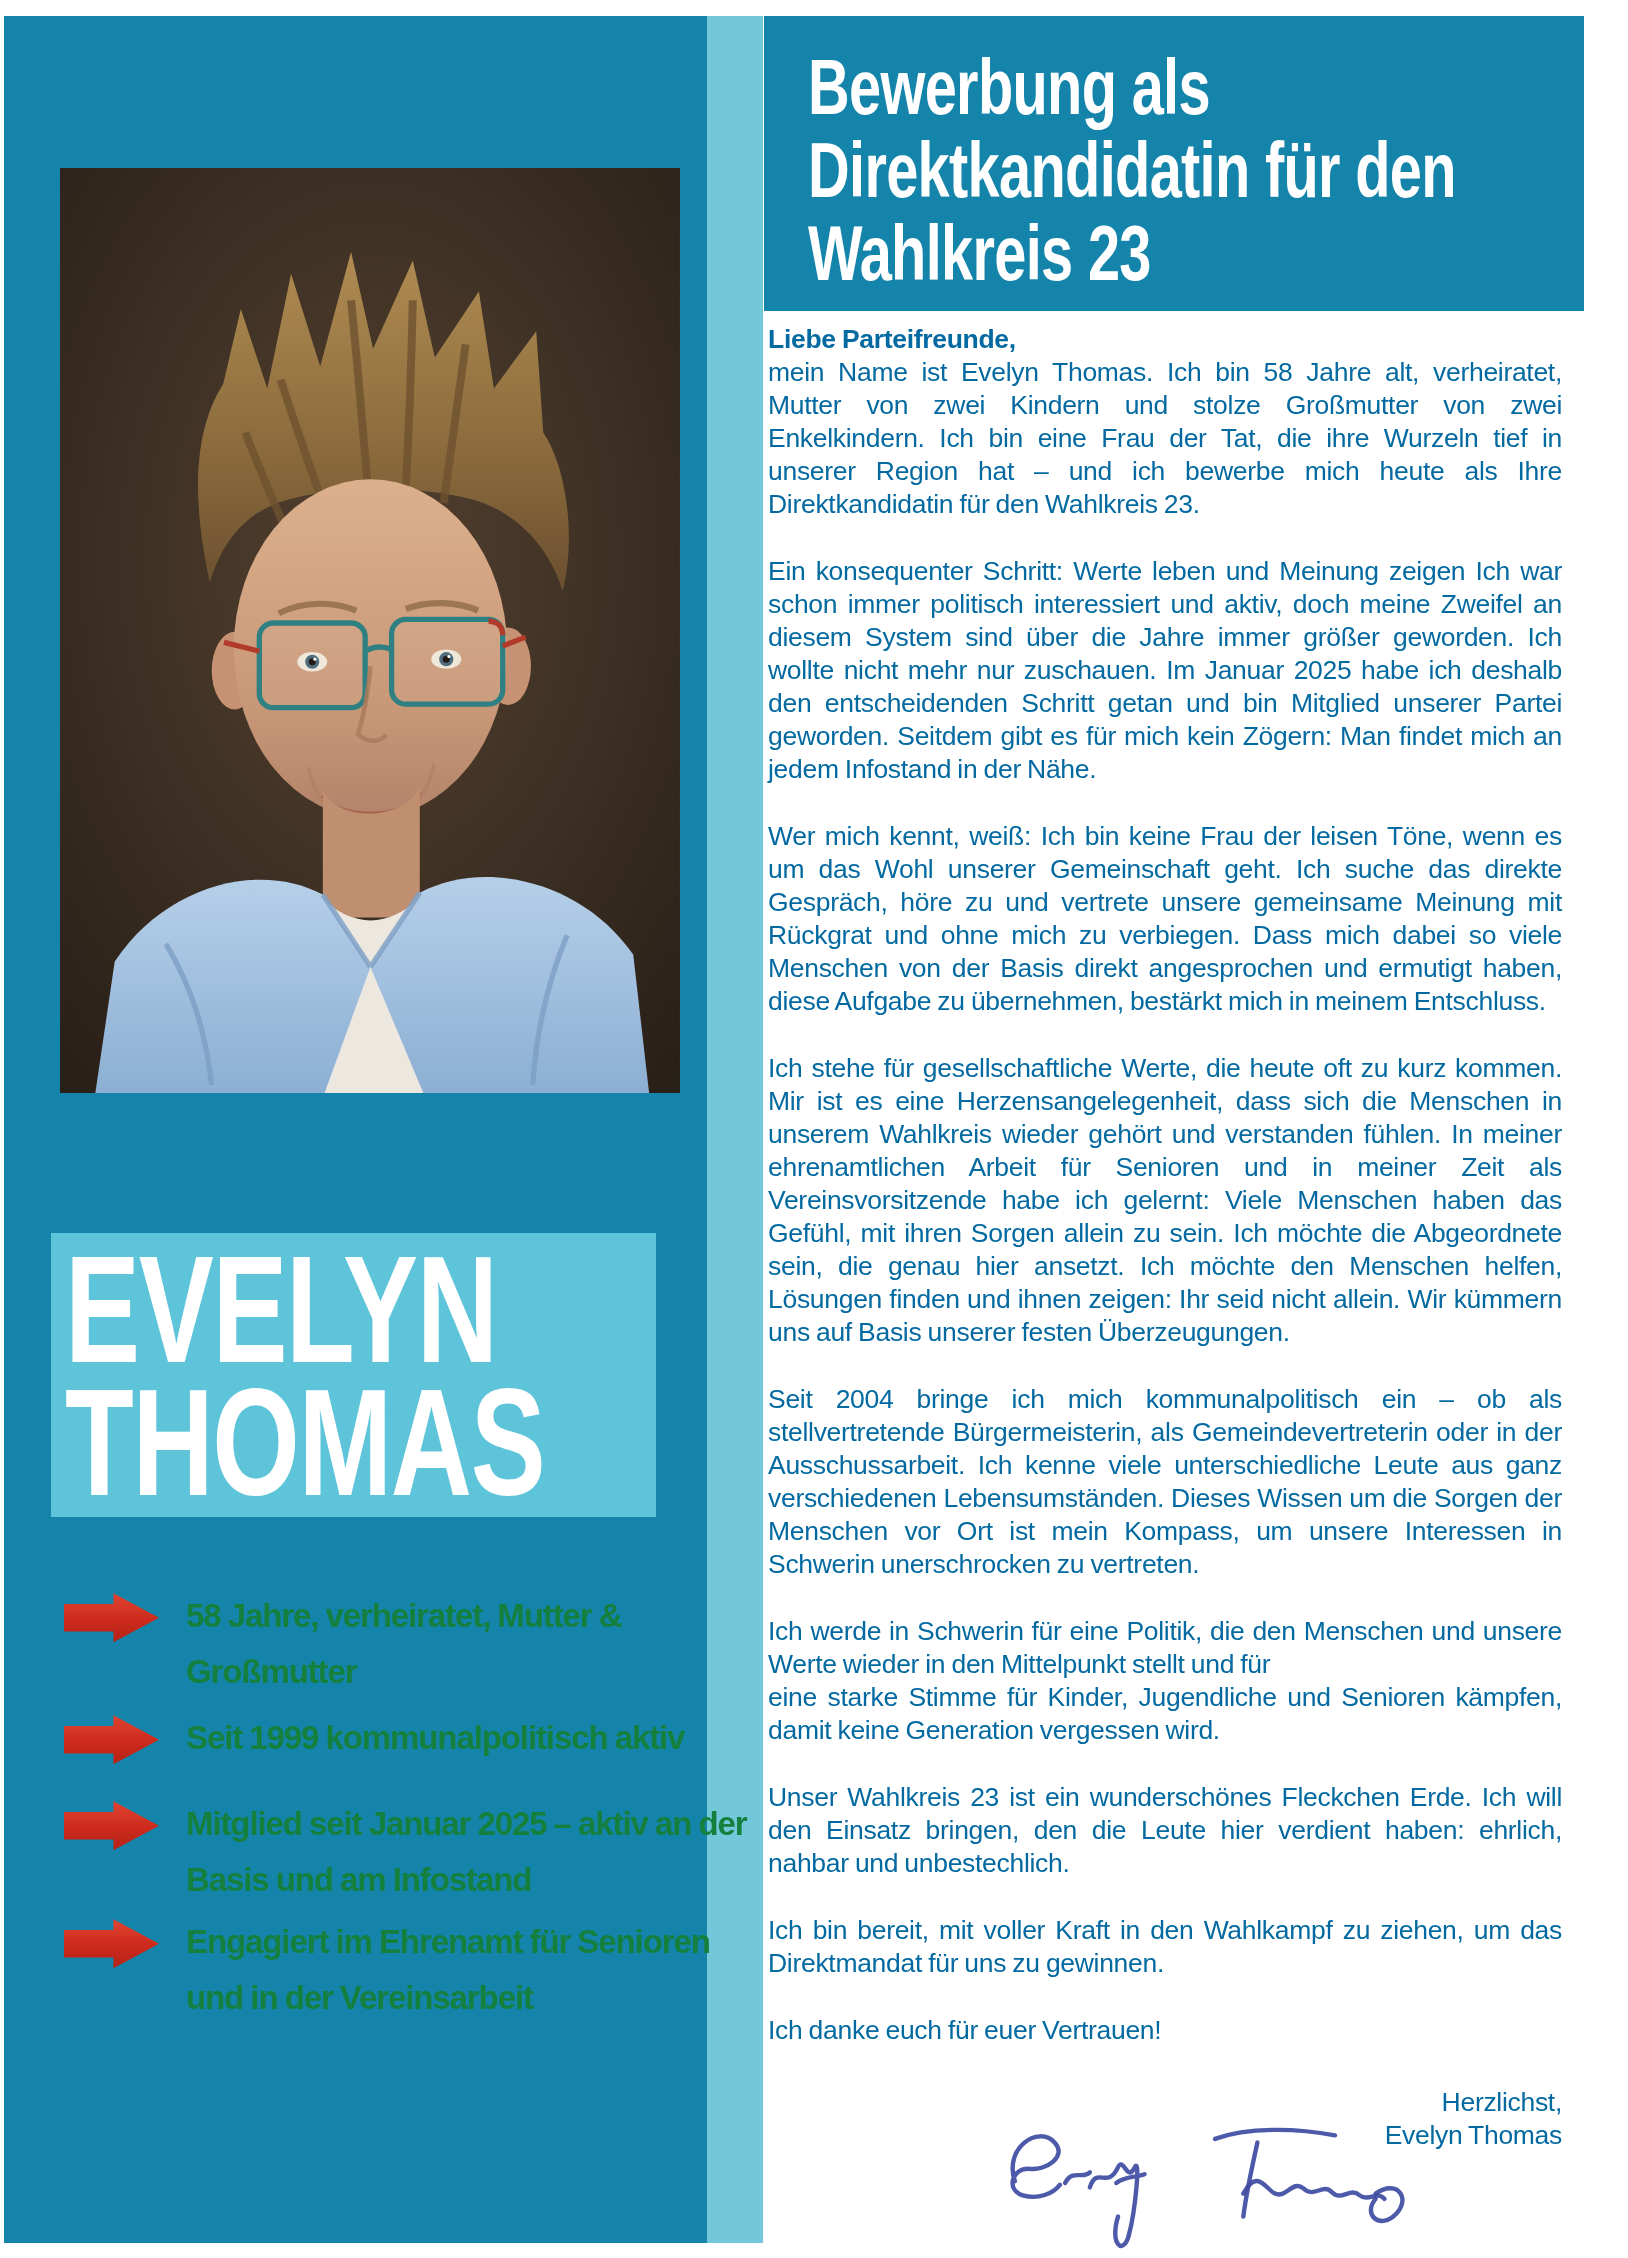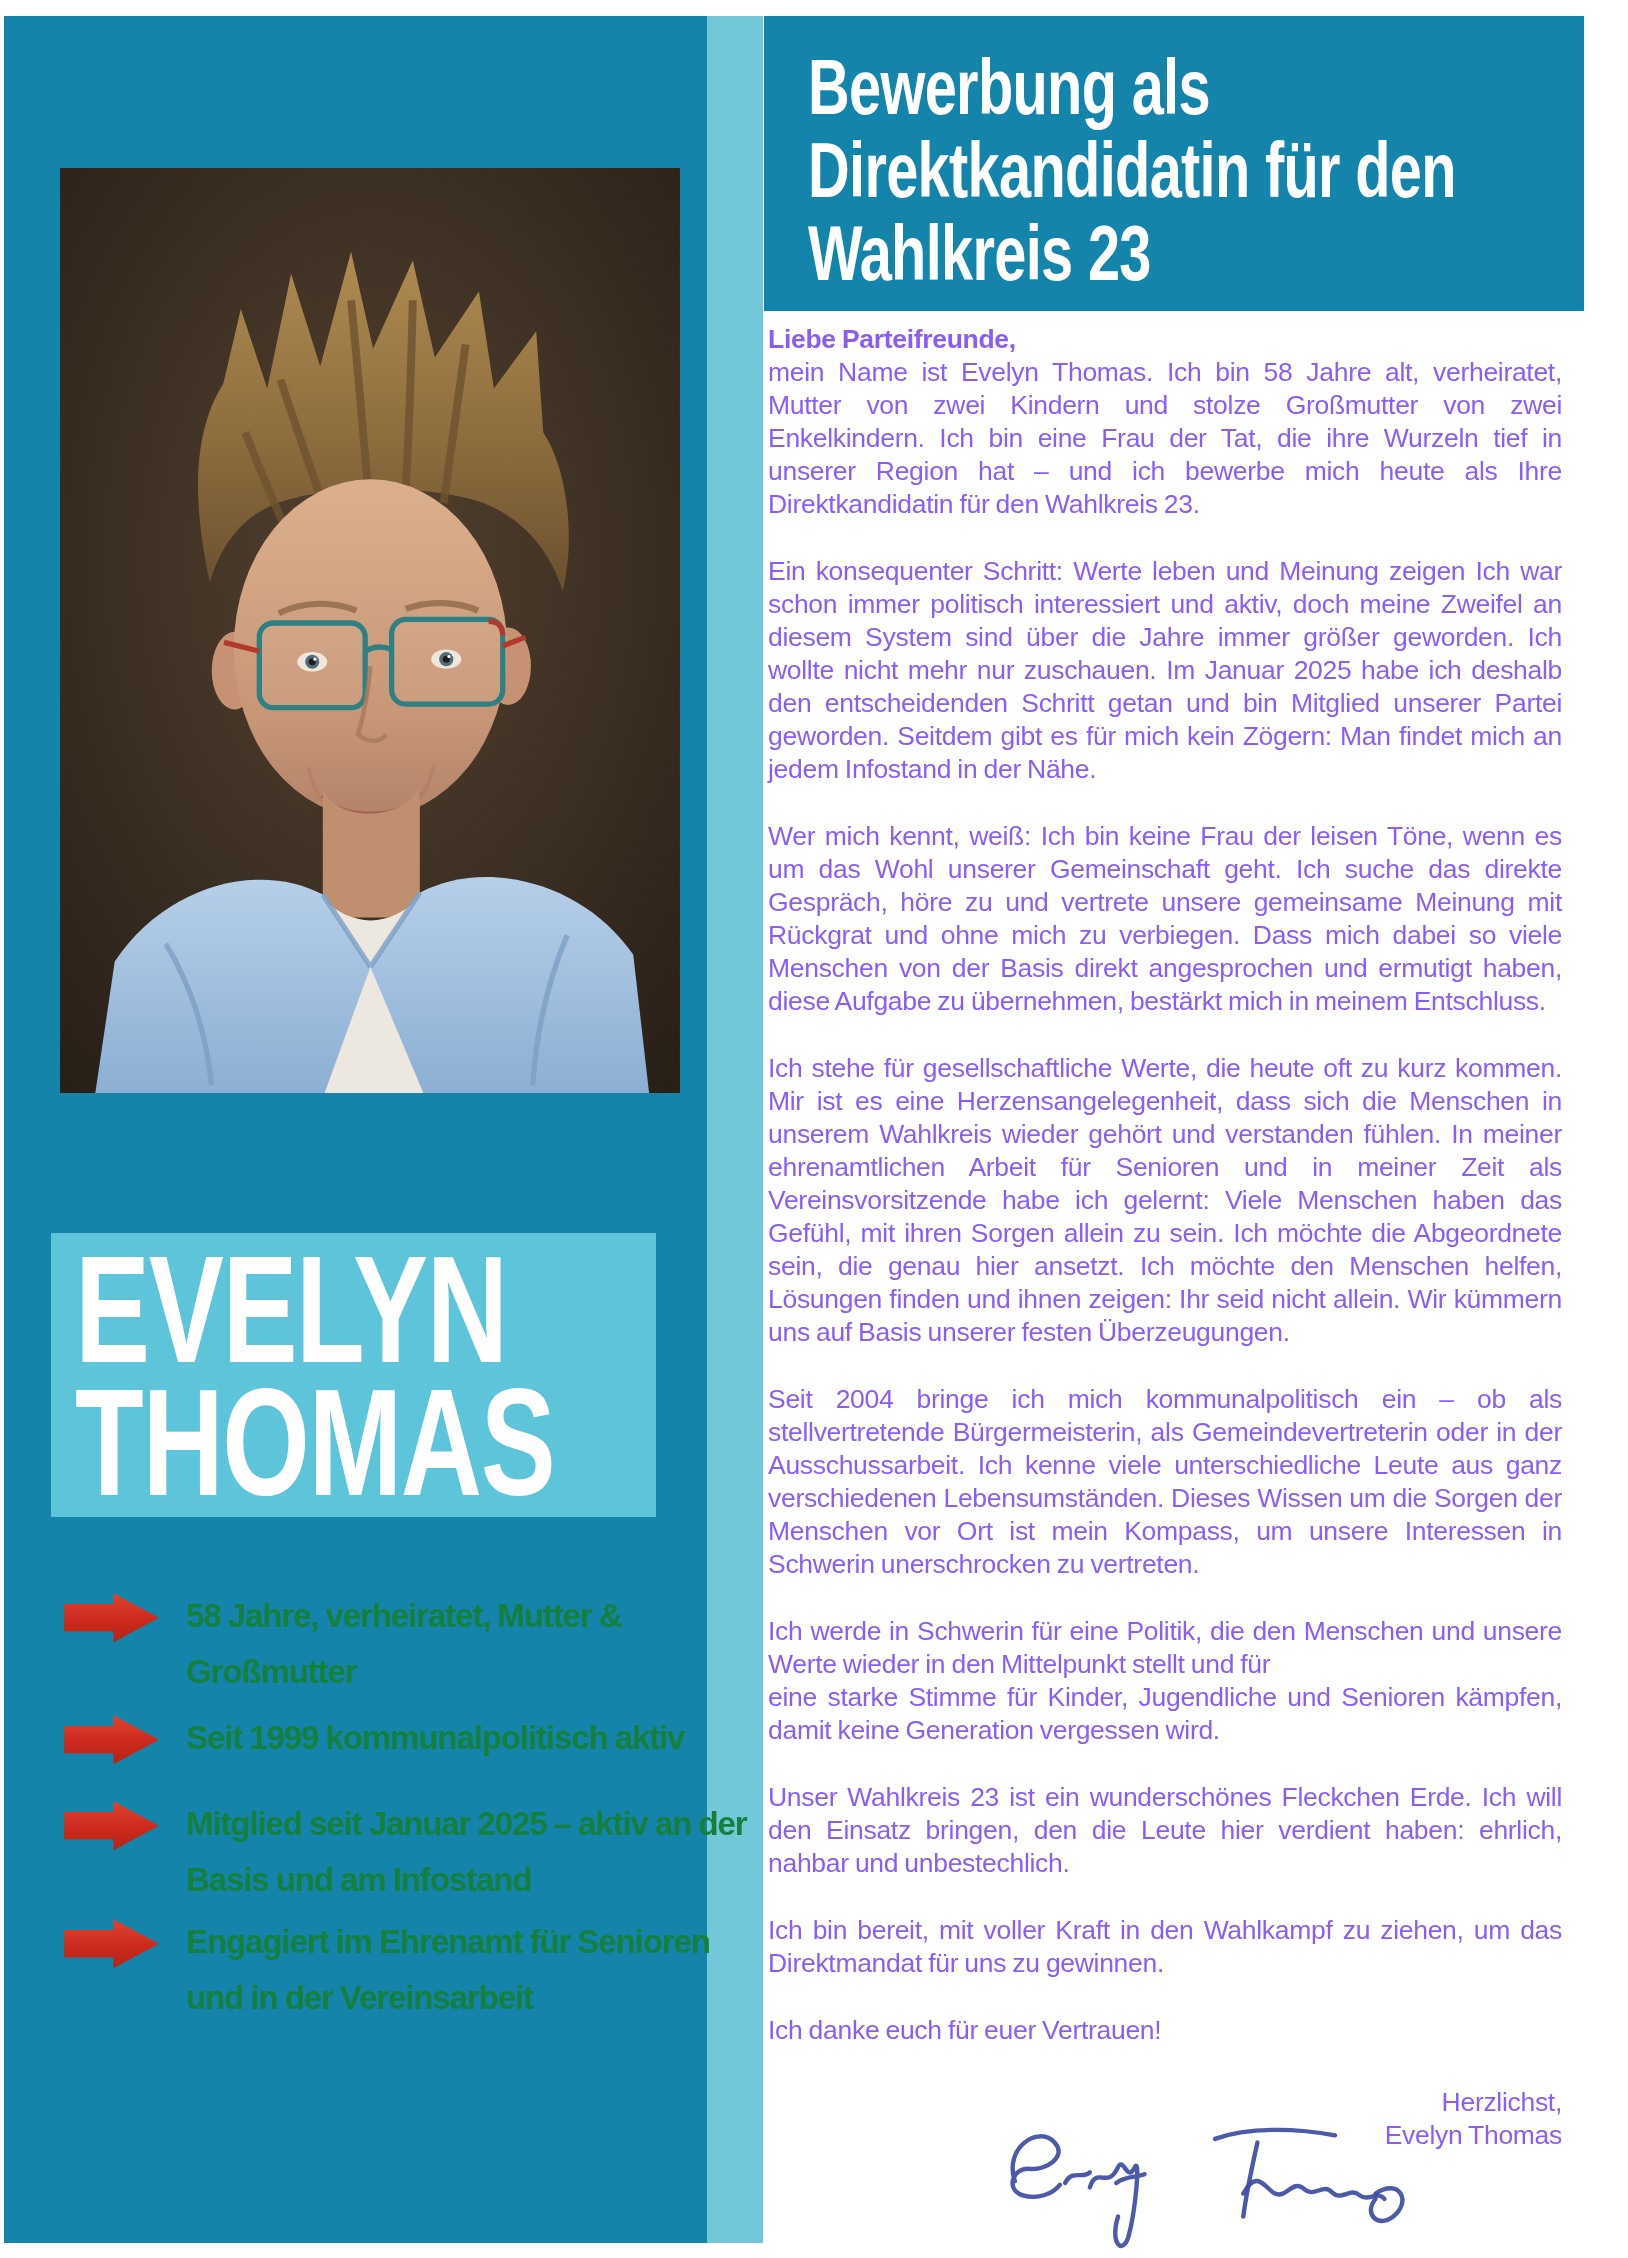"Liebe Parteifreunde," .body-col { color: #8b5cf6 -> #0369a1 }
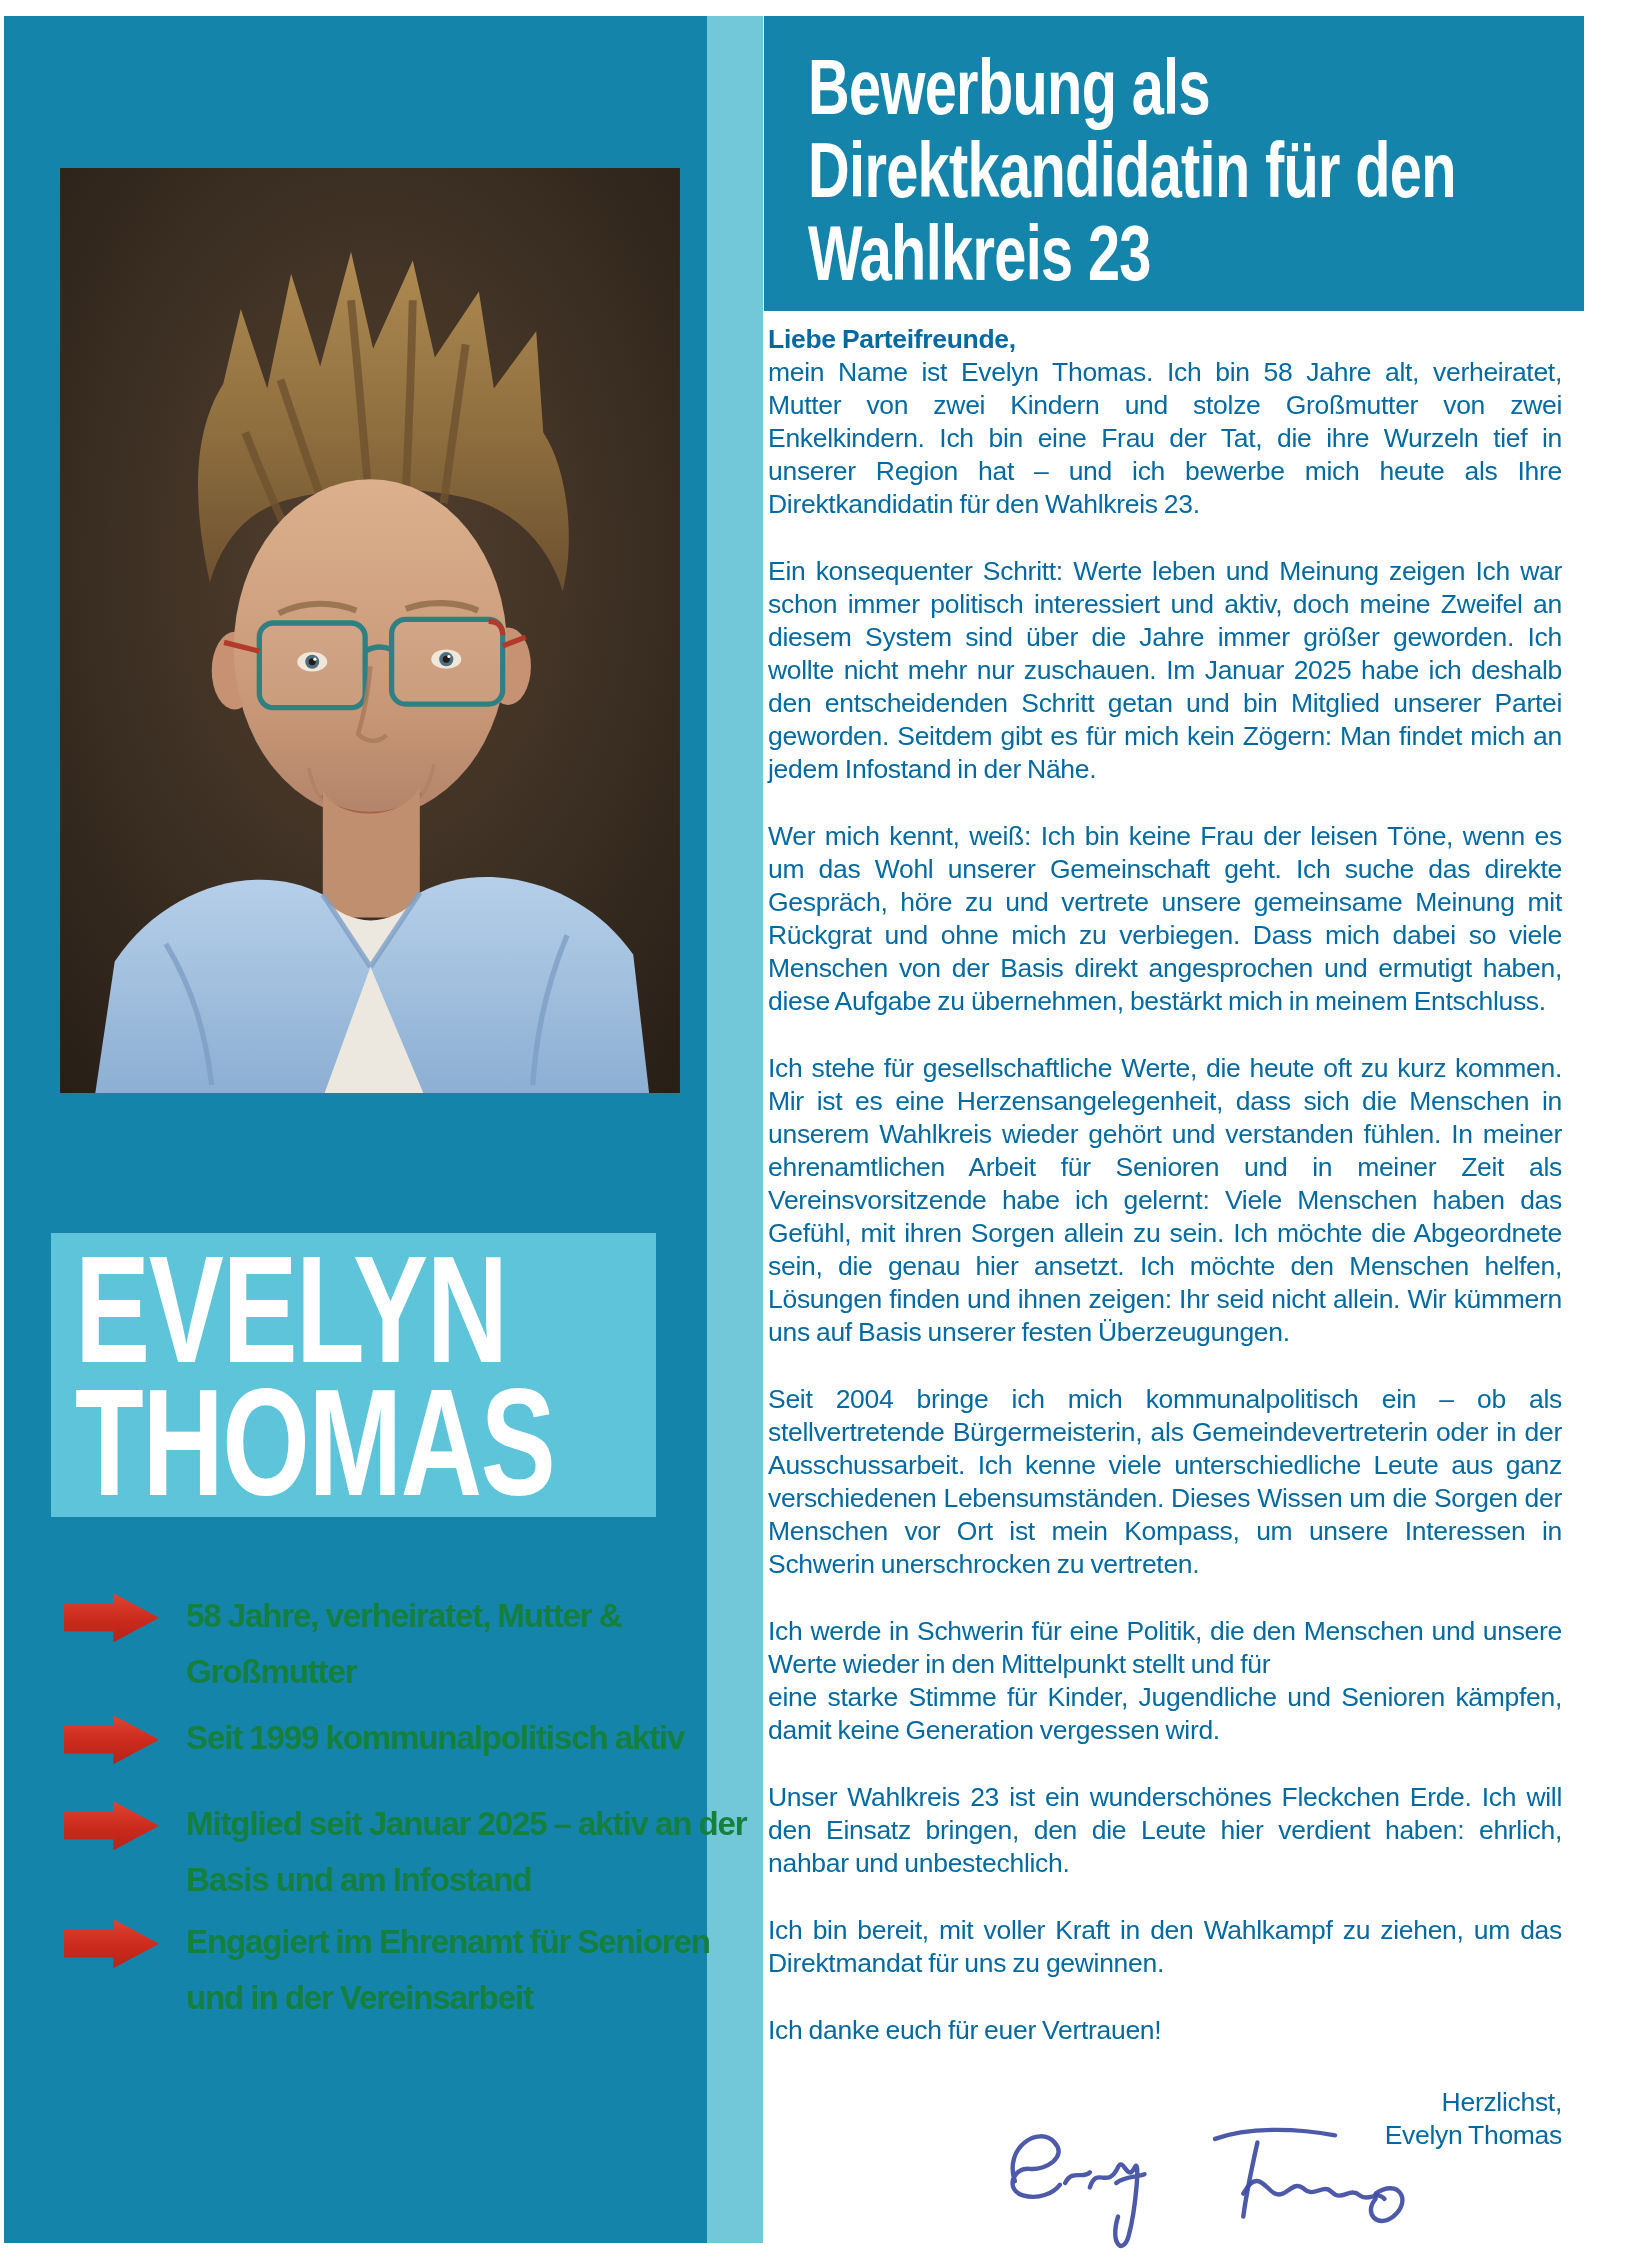"EVELYN" .name-box { padding-left: 24px -> 14px }
